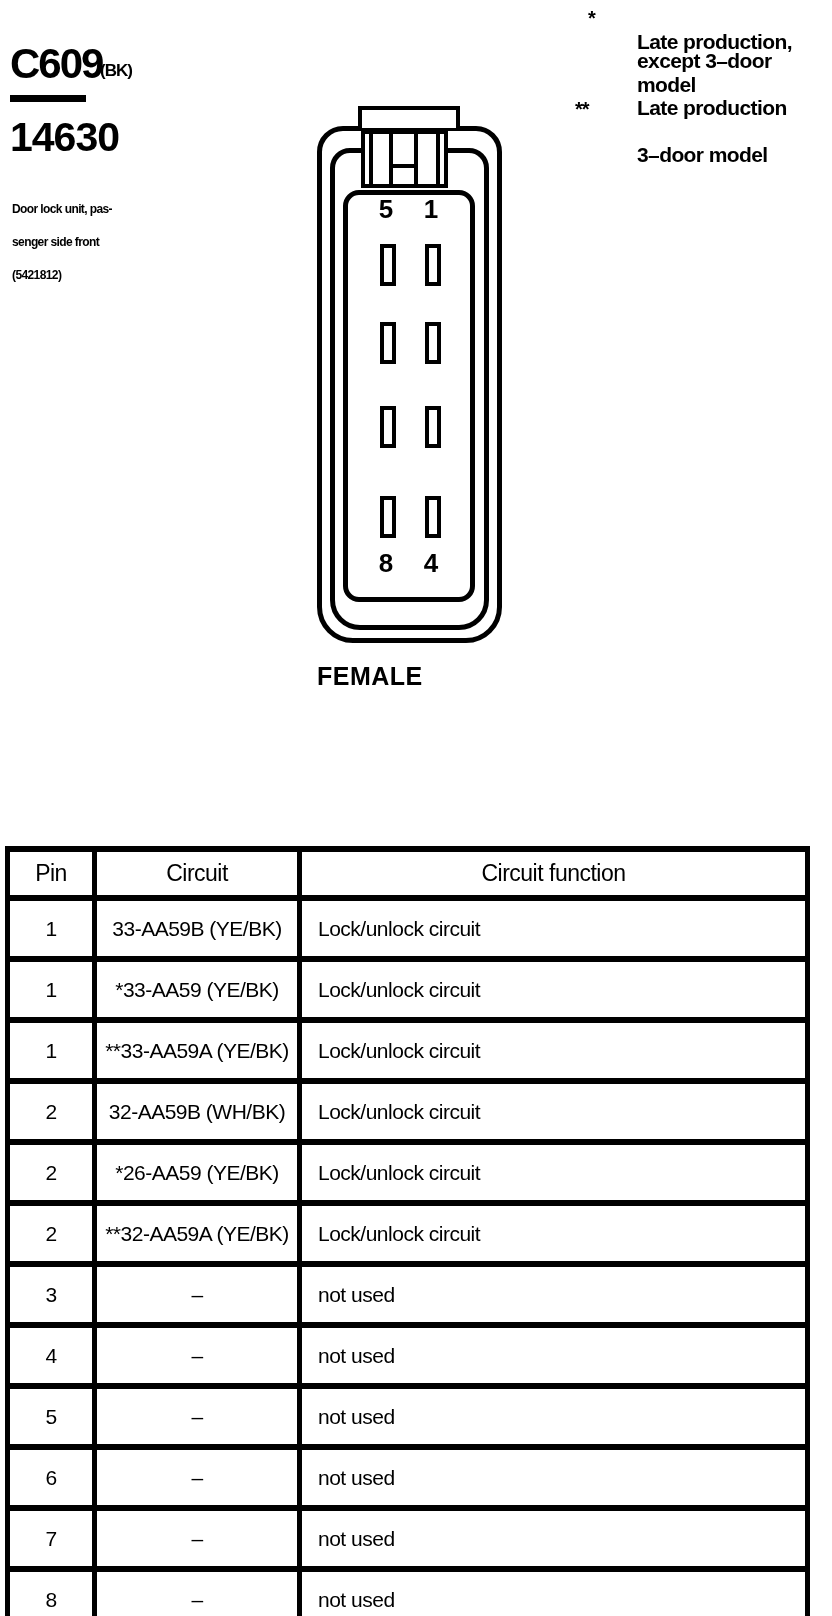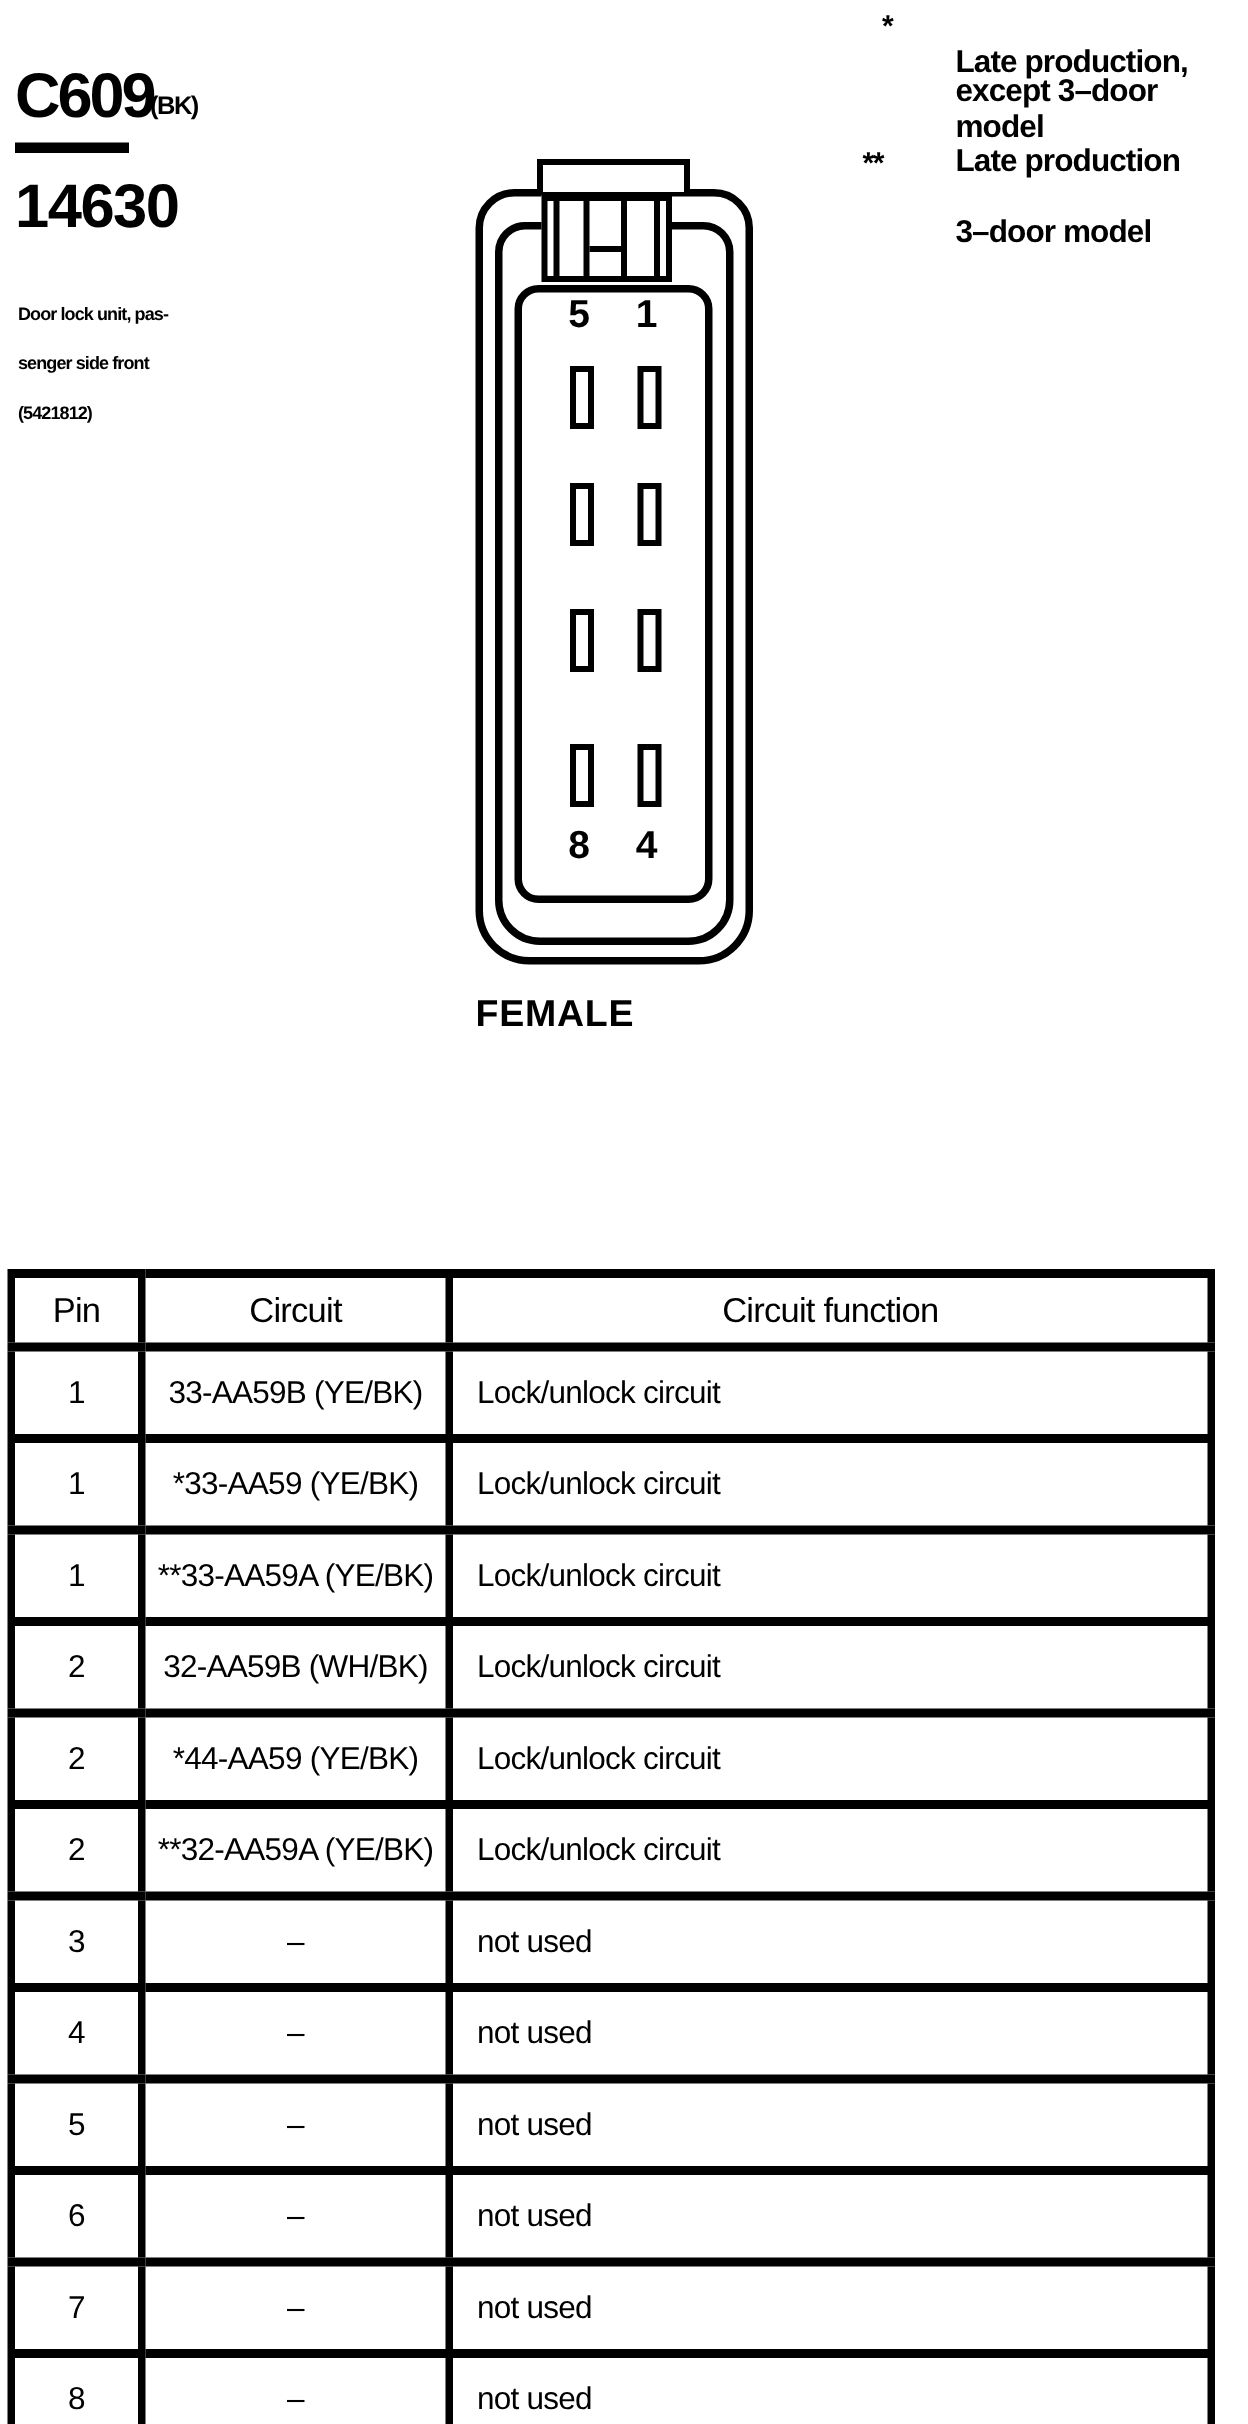"*44-AA59 (YE/BK)" td.c1 { text: 44-AA59 -> 26-AA59 }
